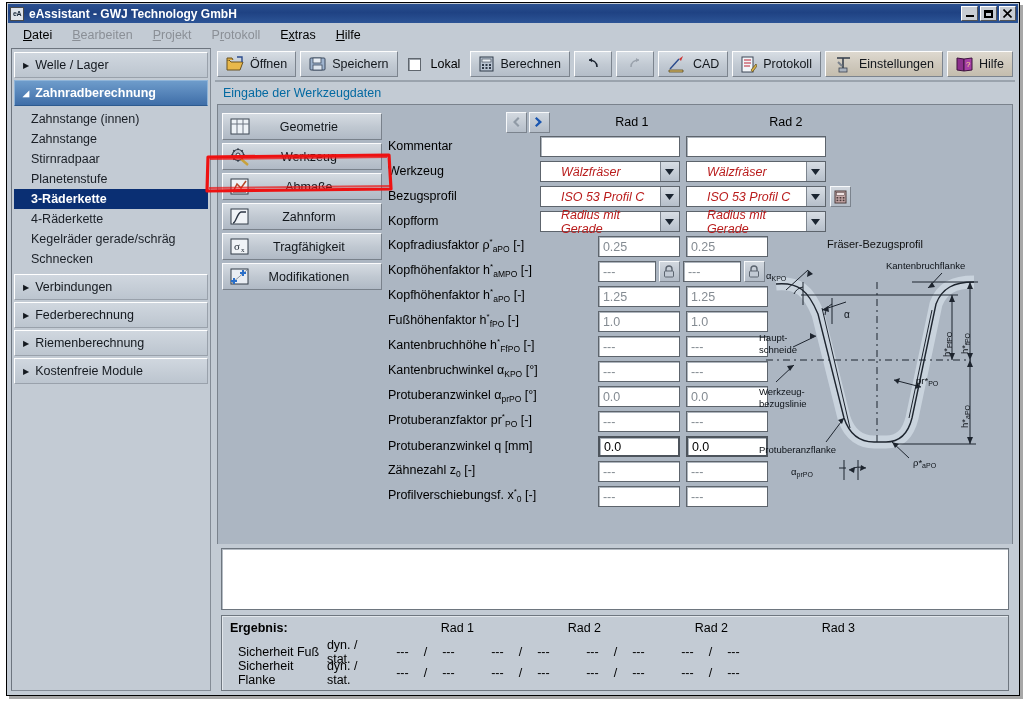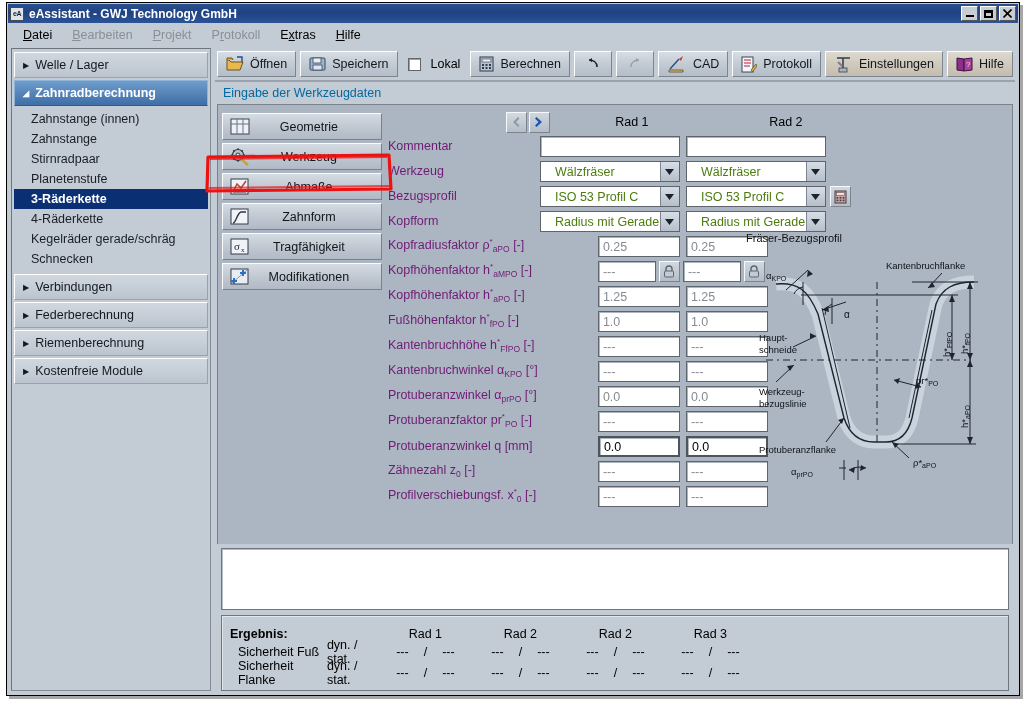"Kommentar" .flabel { color: #701a75 -> #000000 }
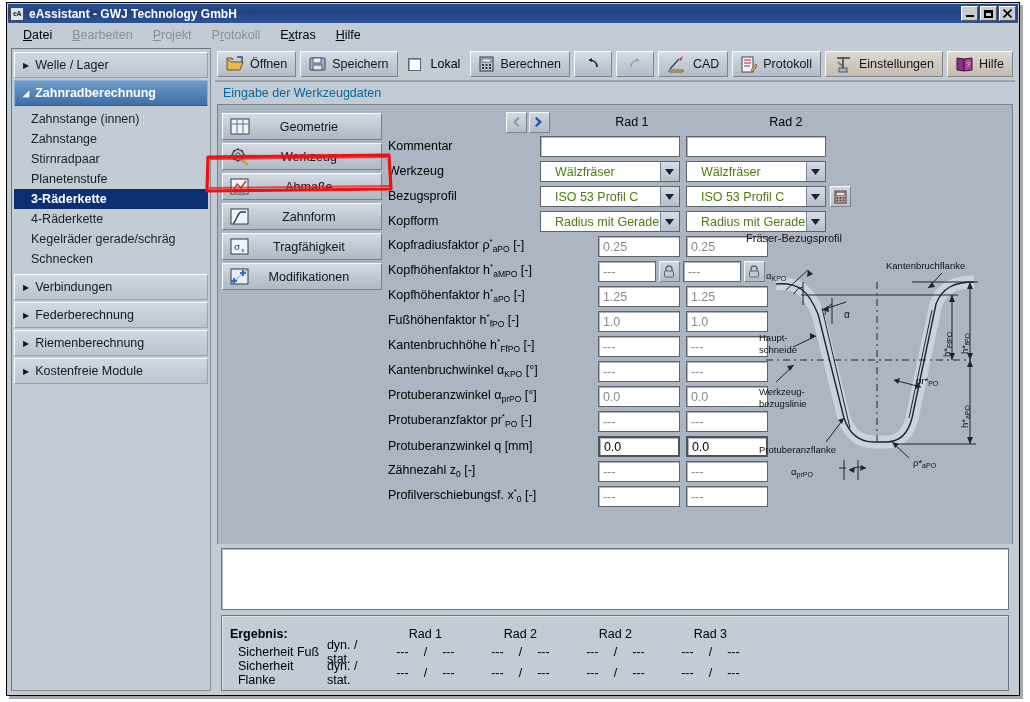"Wälzfräser" .combo-txt { color: #4d7c0f -> #b91c1c; font-style: none -> italic; padding-left: 14px -> 20px }
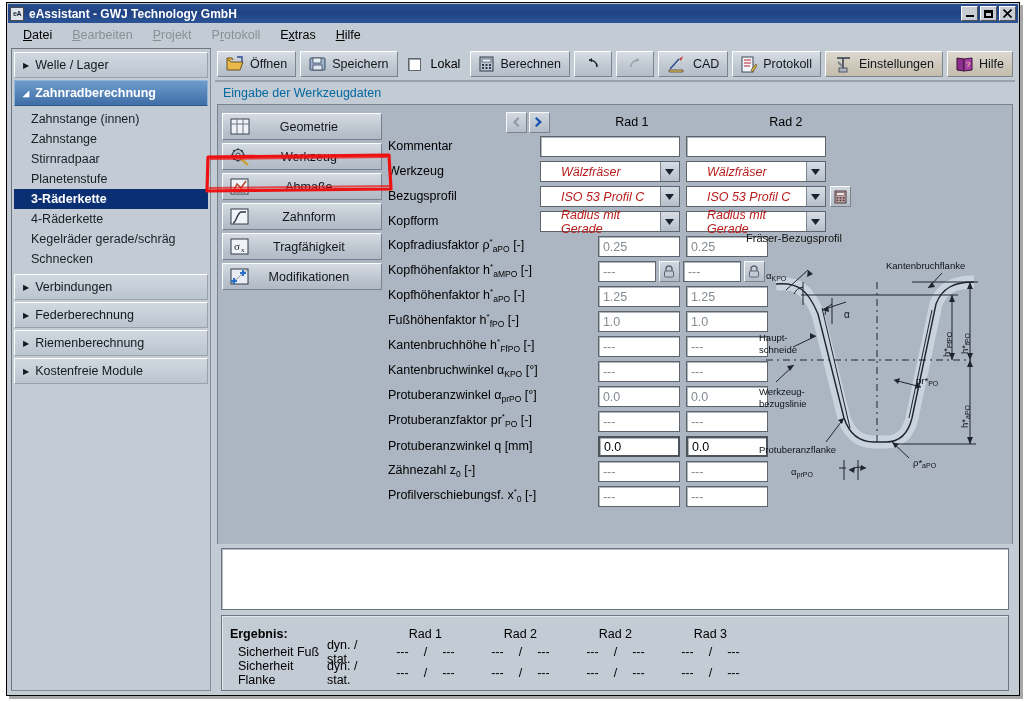"Fräser-Bezugsprofil" .diagtitle { text-align: left -> center; top: 0 -> 6px }
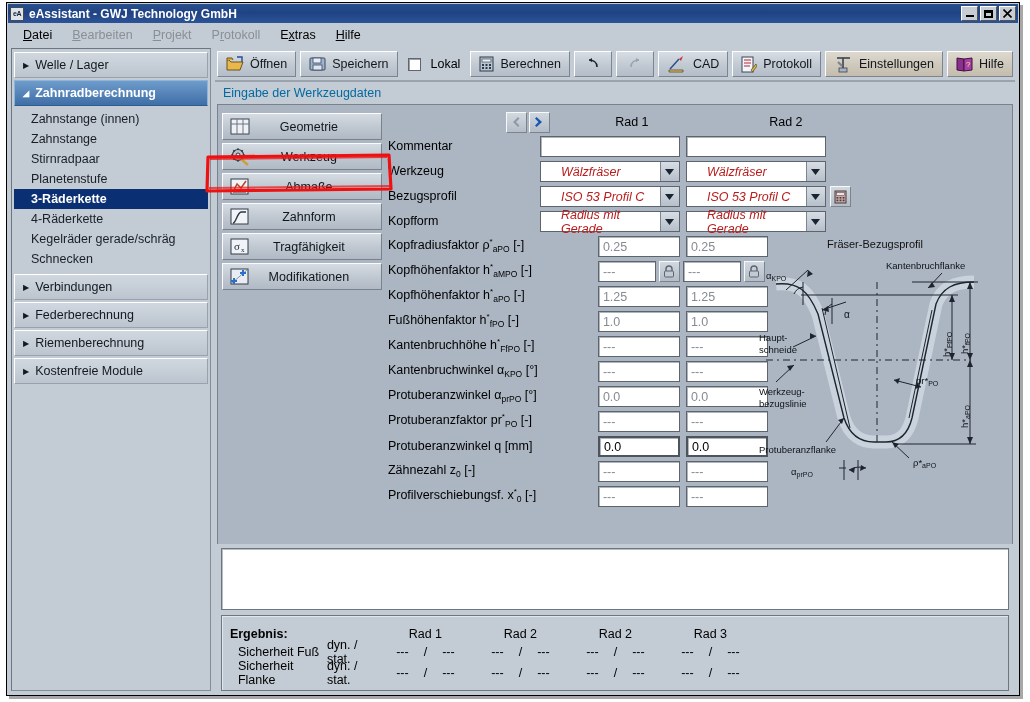"Ergebnis:" .res-hdr { align-items: flex-end -> flex-start; gap: none -> 32px }
